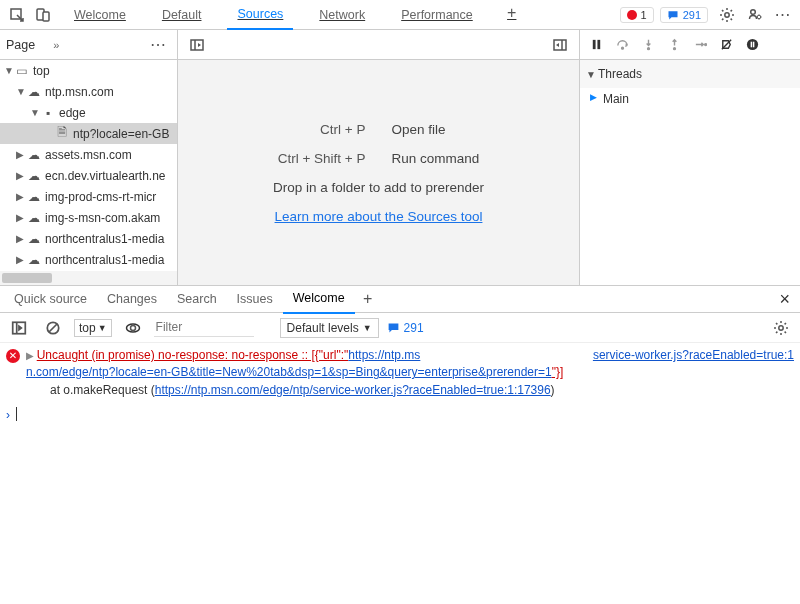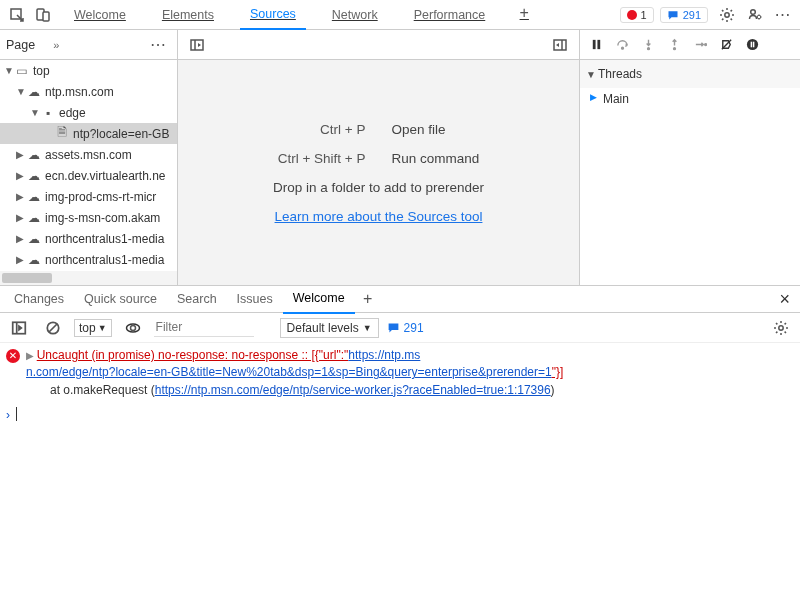"Elements" div.tab { text: Elements -> Default }
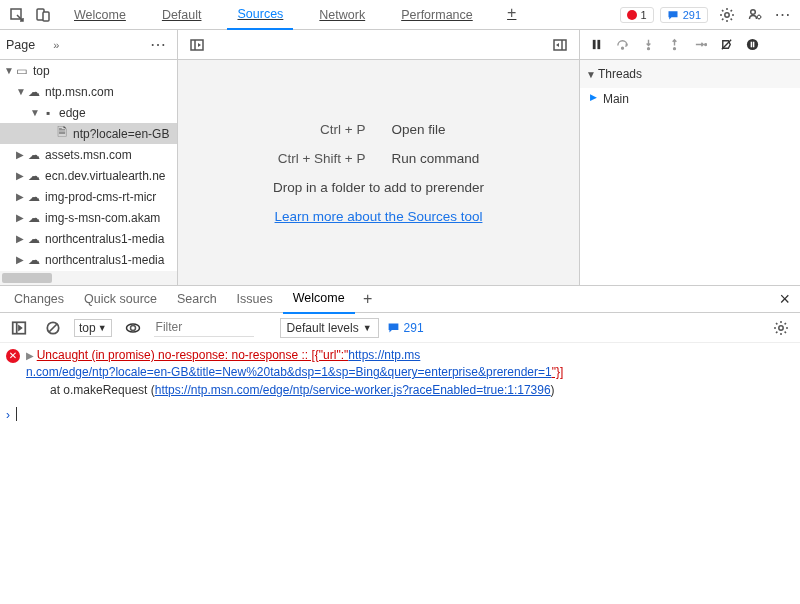"Changes" div.tab { order: before "Quick source" -> after "Quick source" }
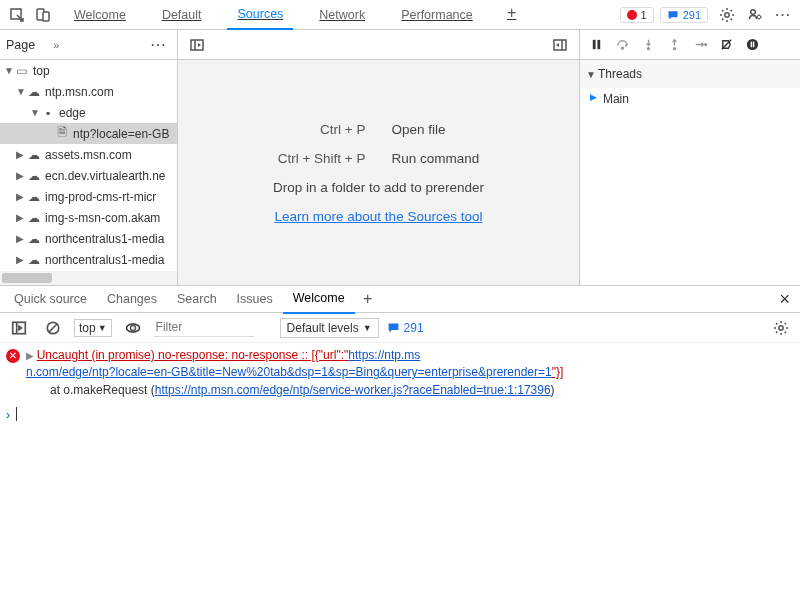"service-worker.js?raceEnabled=true:1" span.right { html: none -> <span>service-worker.js?raceEnabled=true:1</span> }
